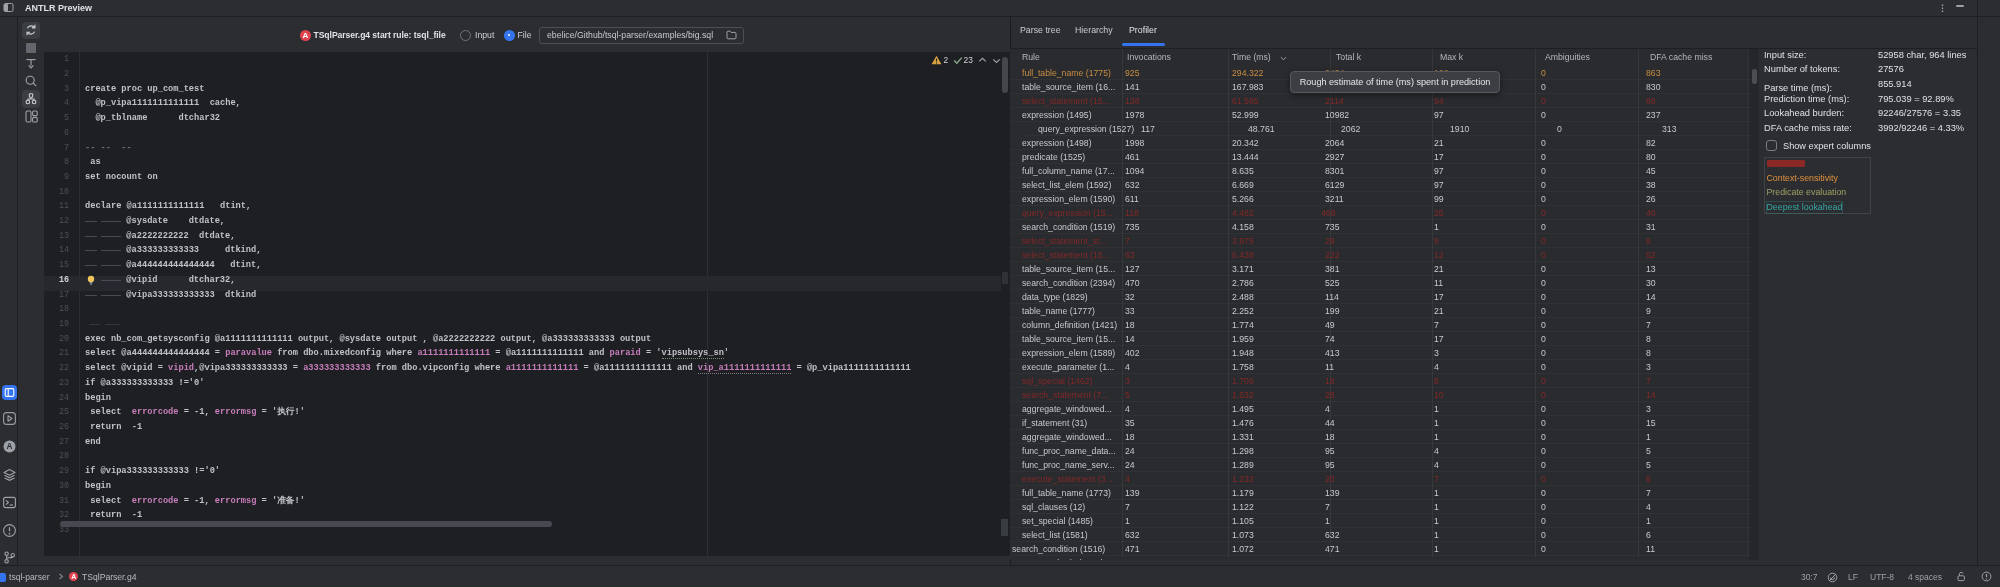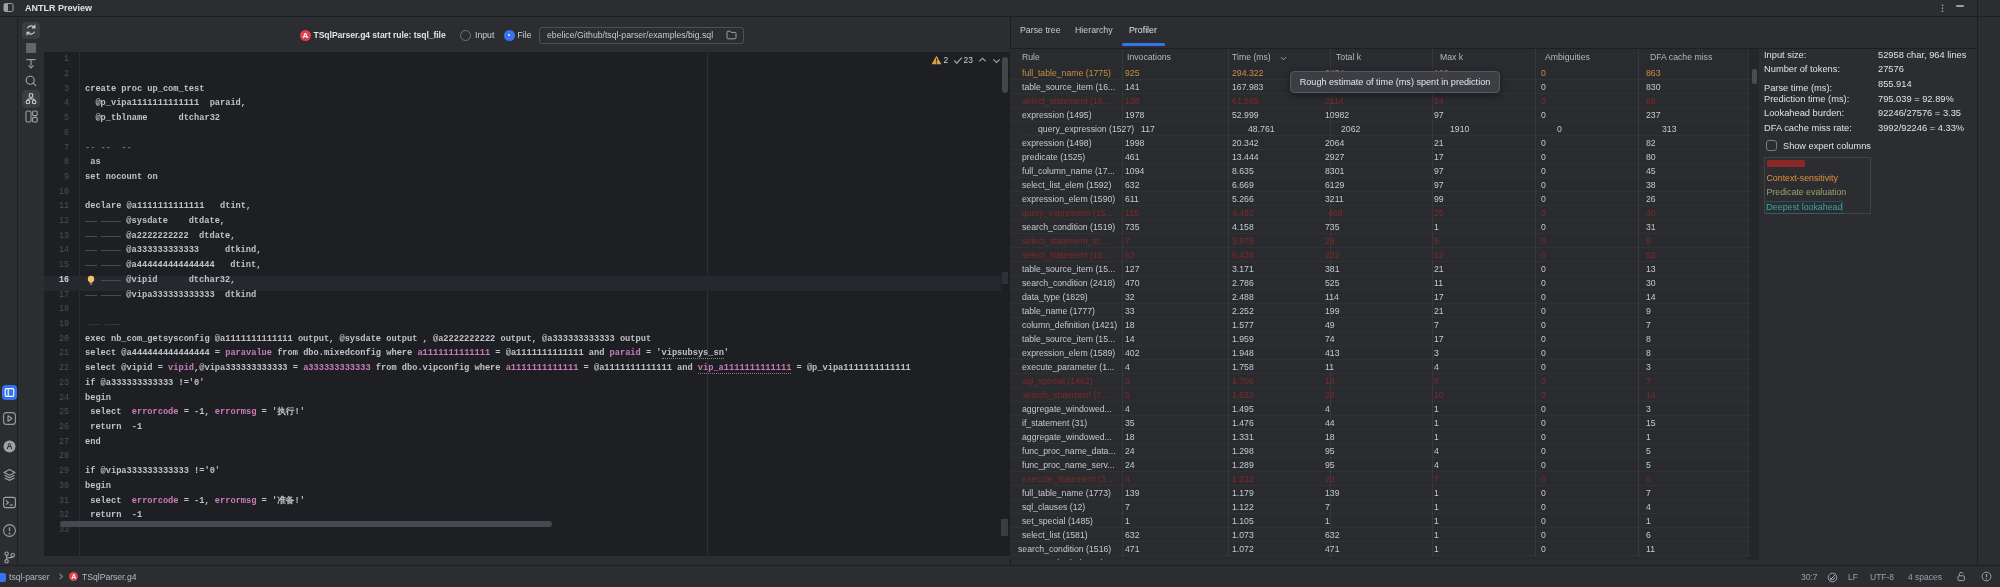"@p_vipa1111111111111 paraid," div.cl { text: paraid -> cache }
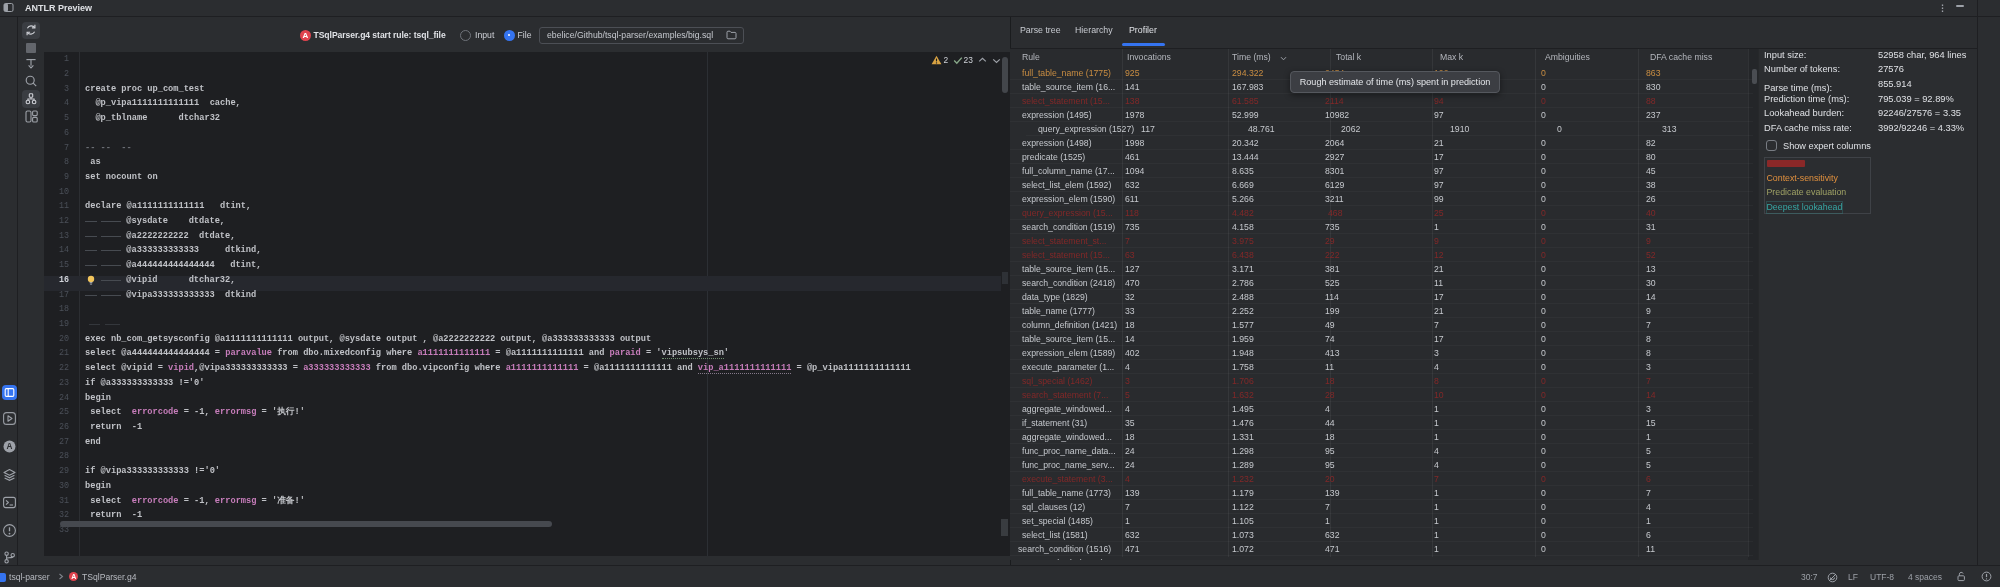"468" span.tc { left: 318px -> 311px }
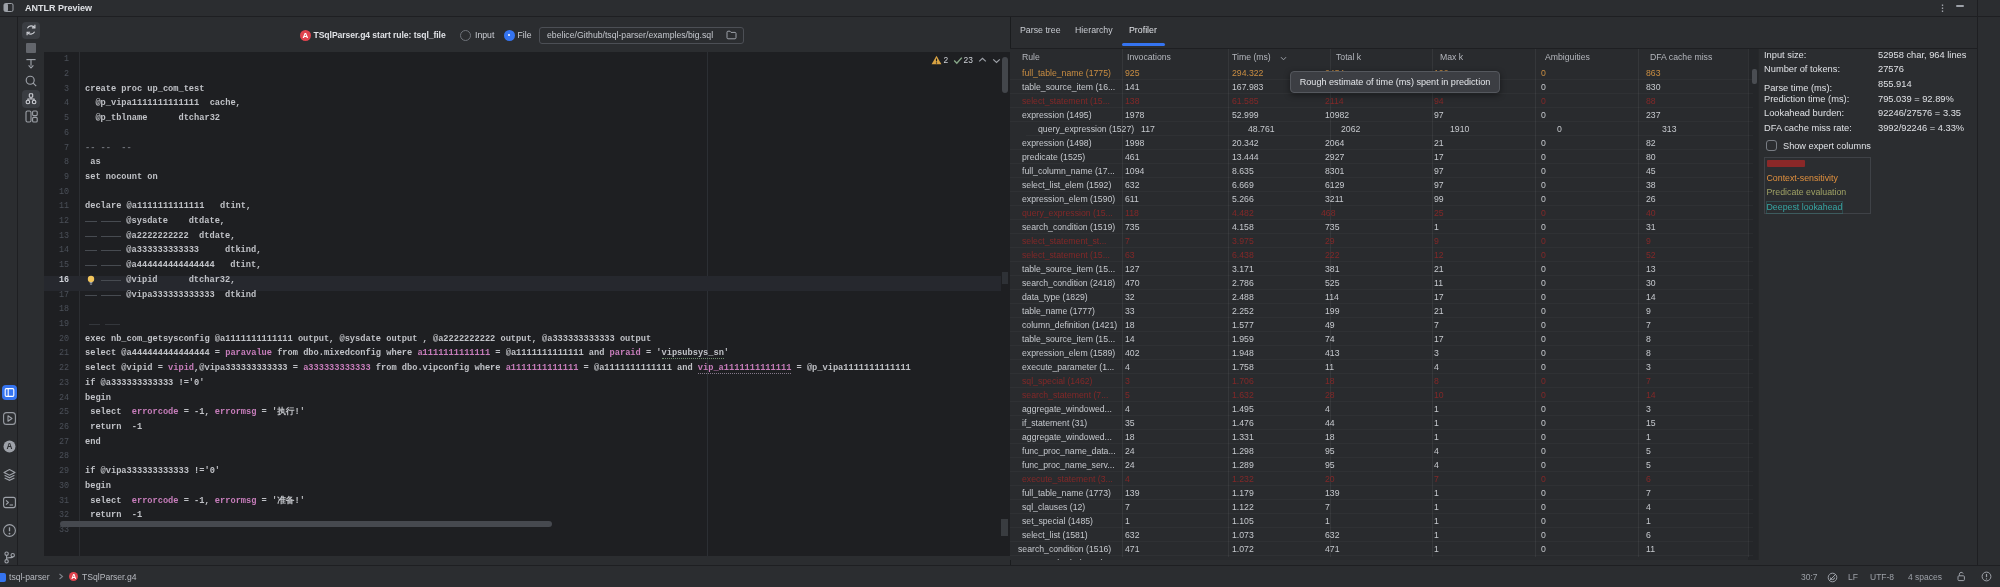"search_condition (2418)" span.tc { text: 2418 -> 2394 }
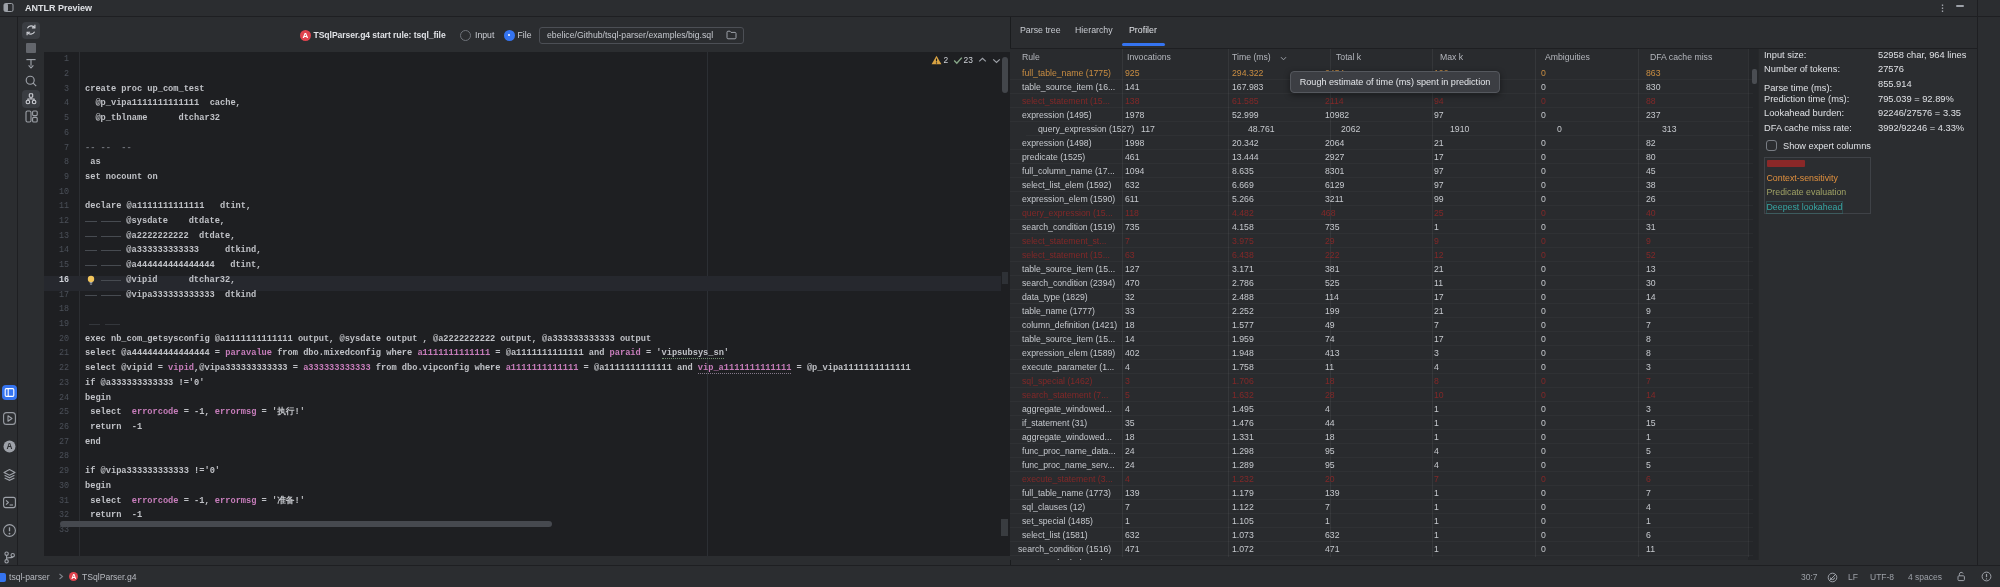"1.577" span.tc { text: 1.577 -> 1.774 }
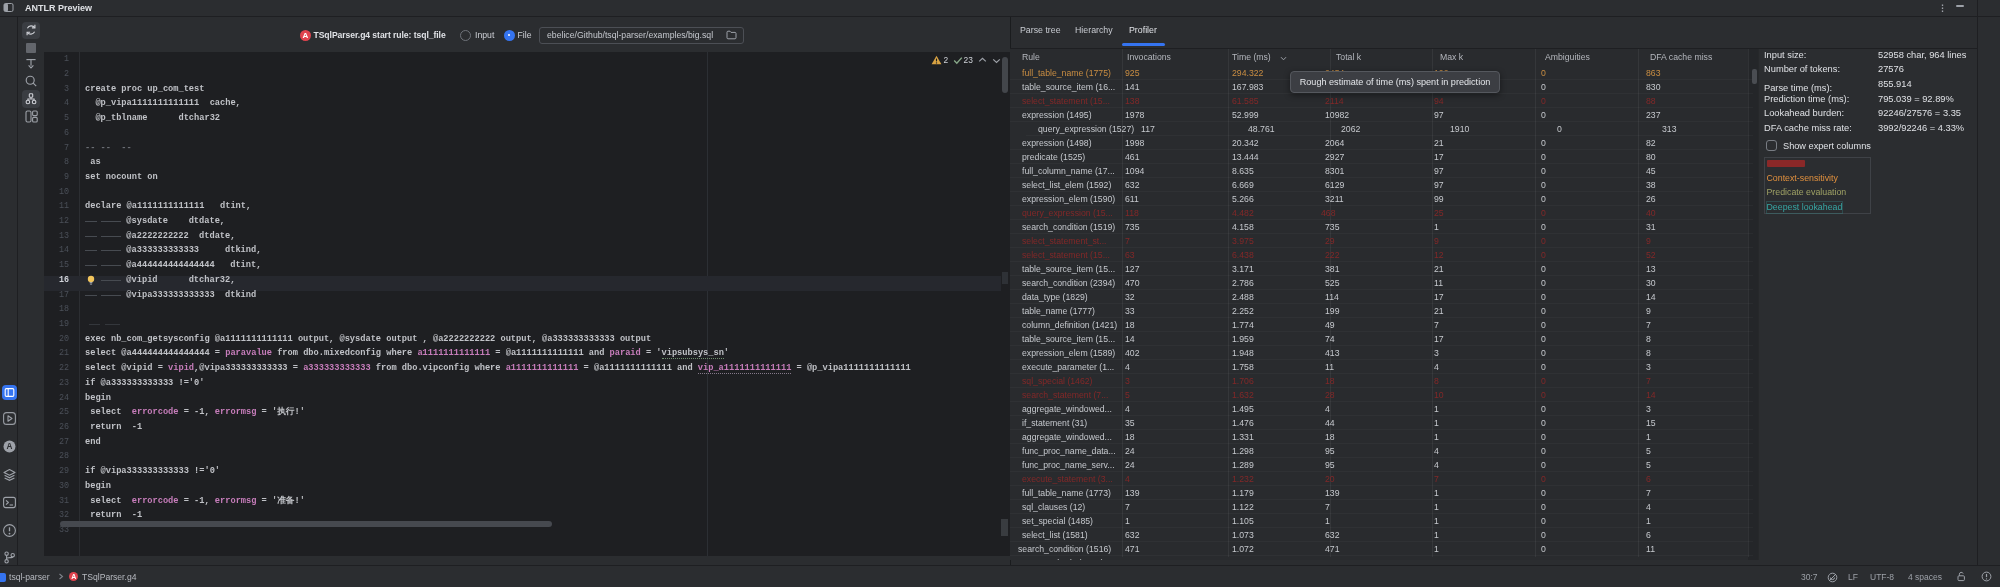"search_condition (1516)" span.tc { left: 8px -> 2px }
